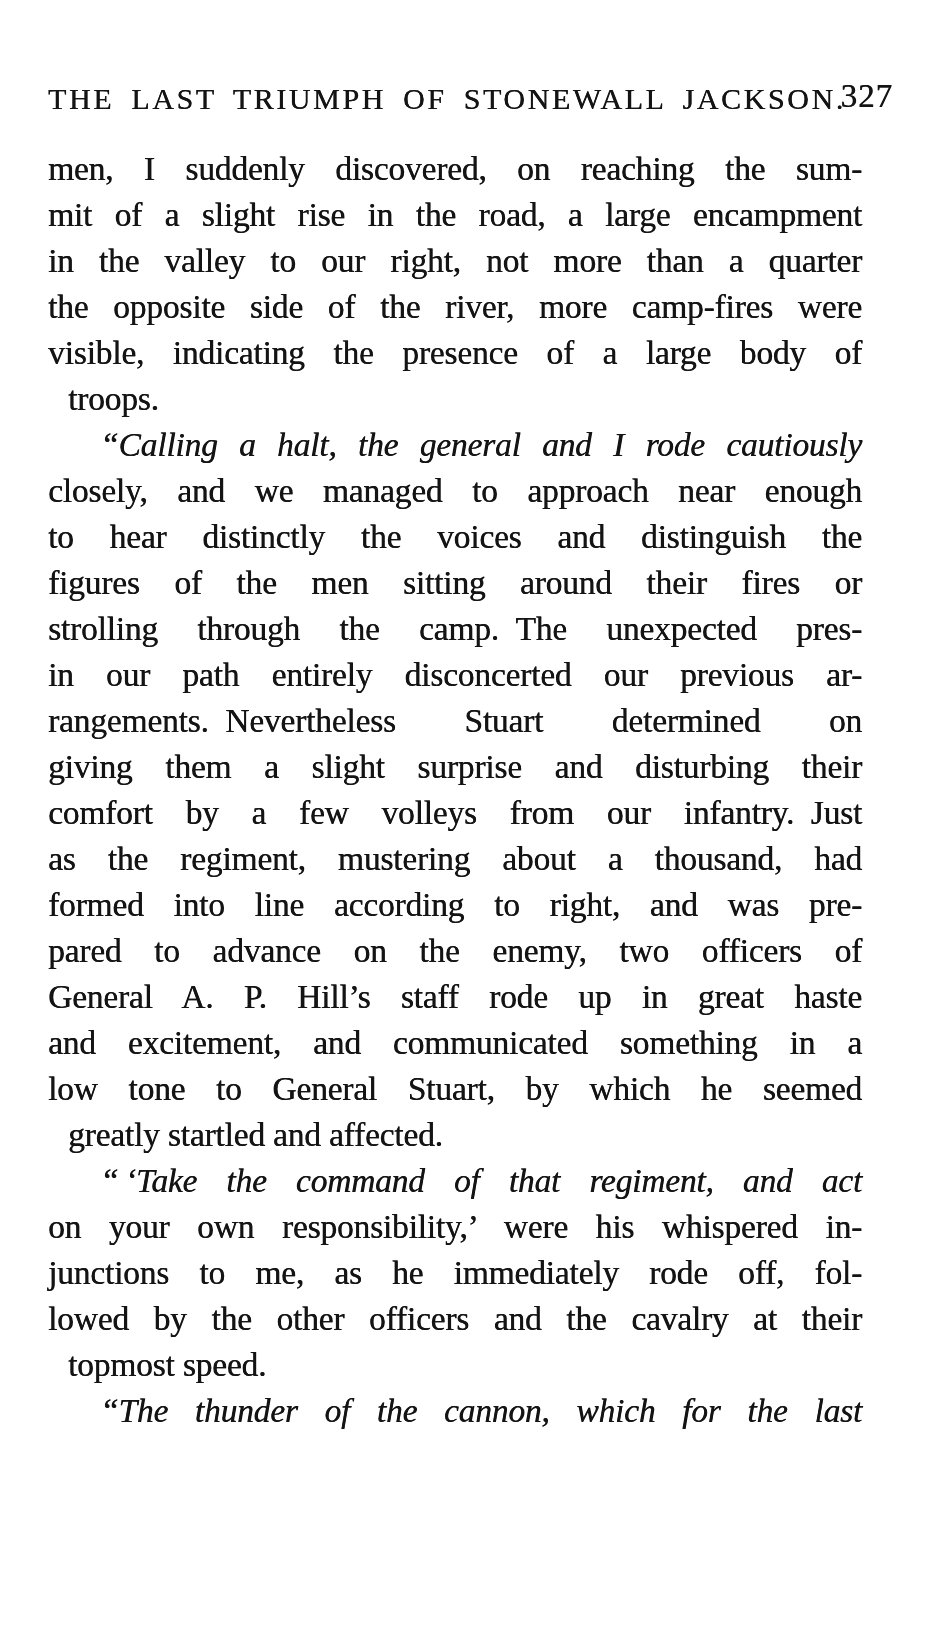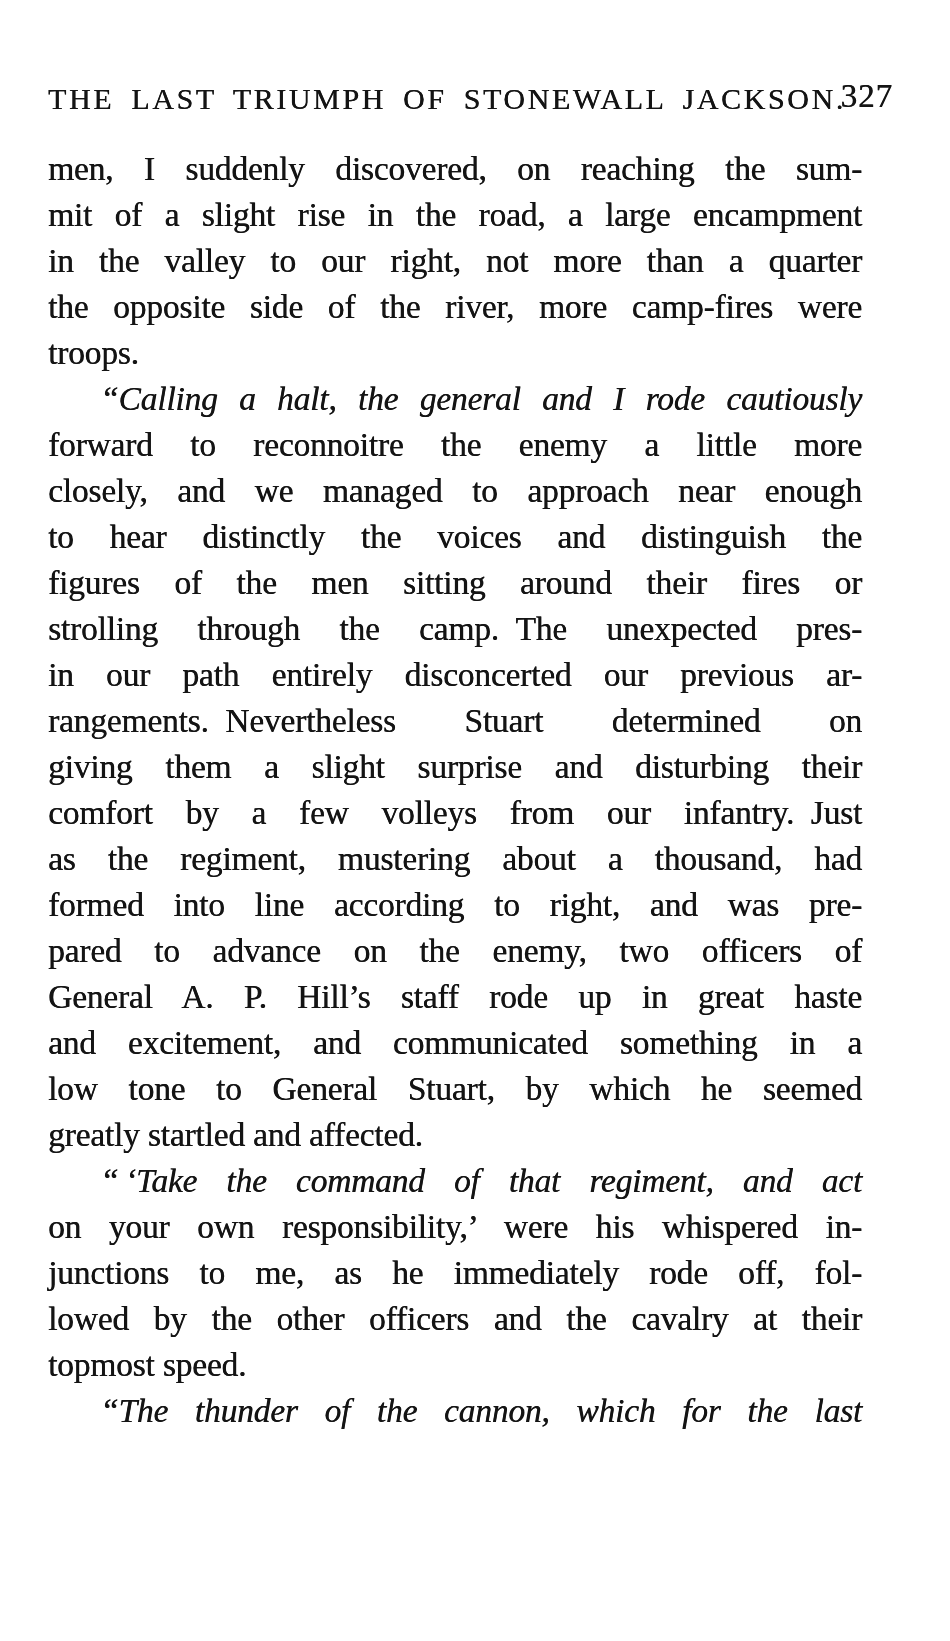"visible, indicating the presence of" div.line { html: none -> <div>visible, indicating the presence of a large body of</div> }
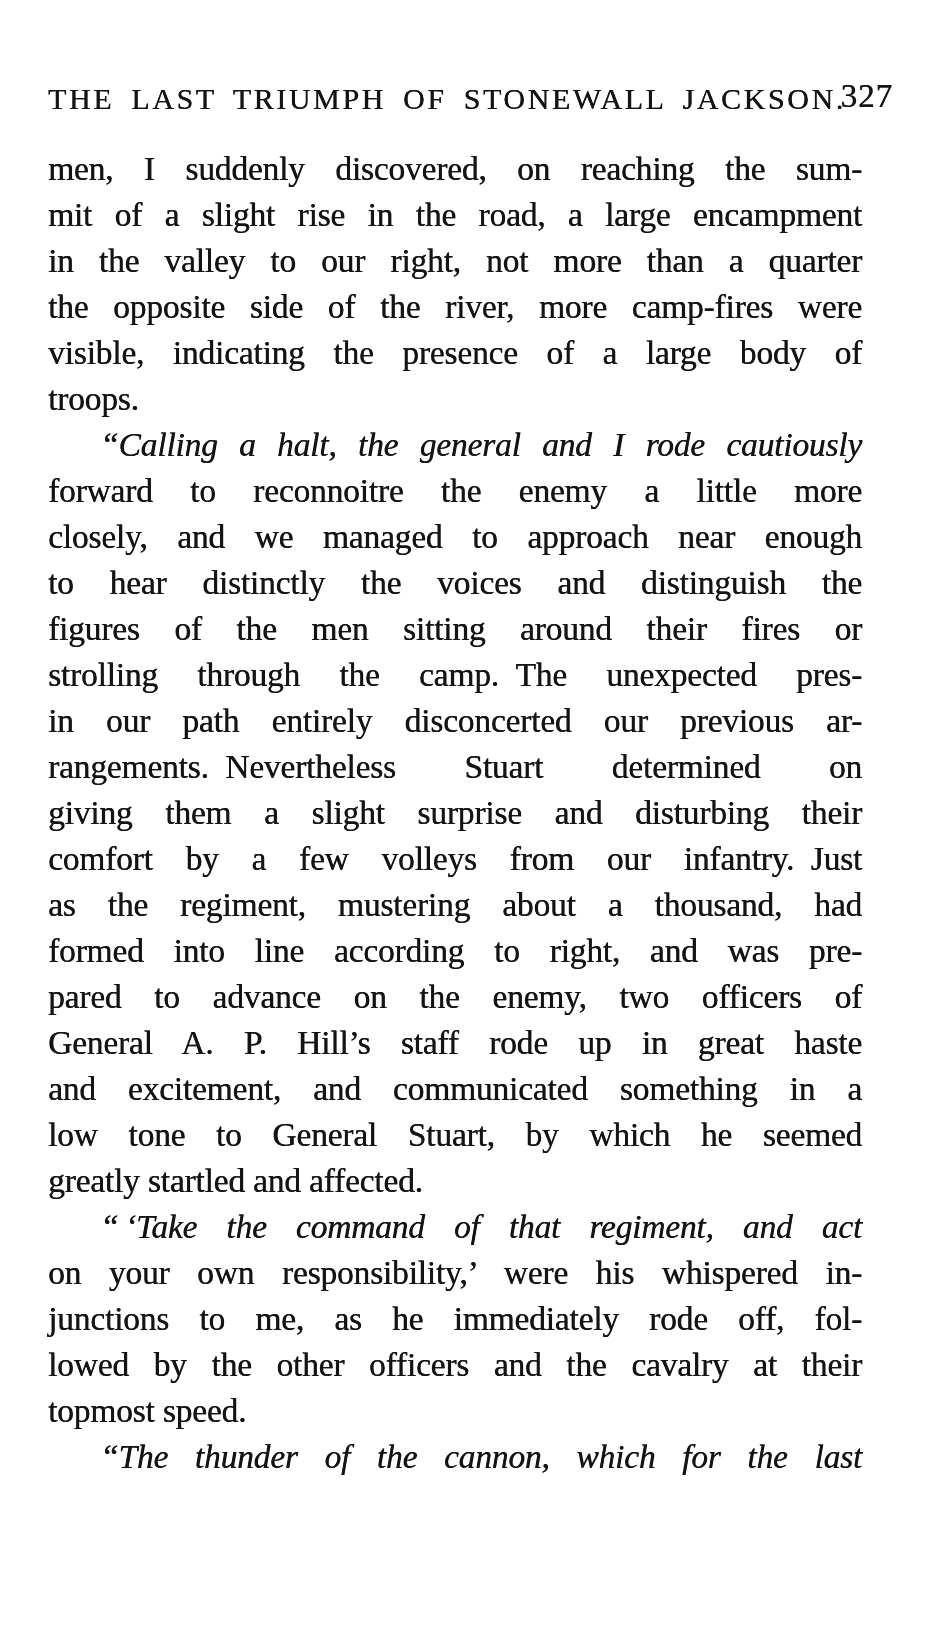"troops." .line.endline { margin-left: none -> 20px }
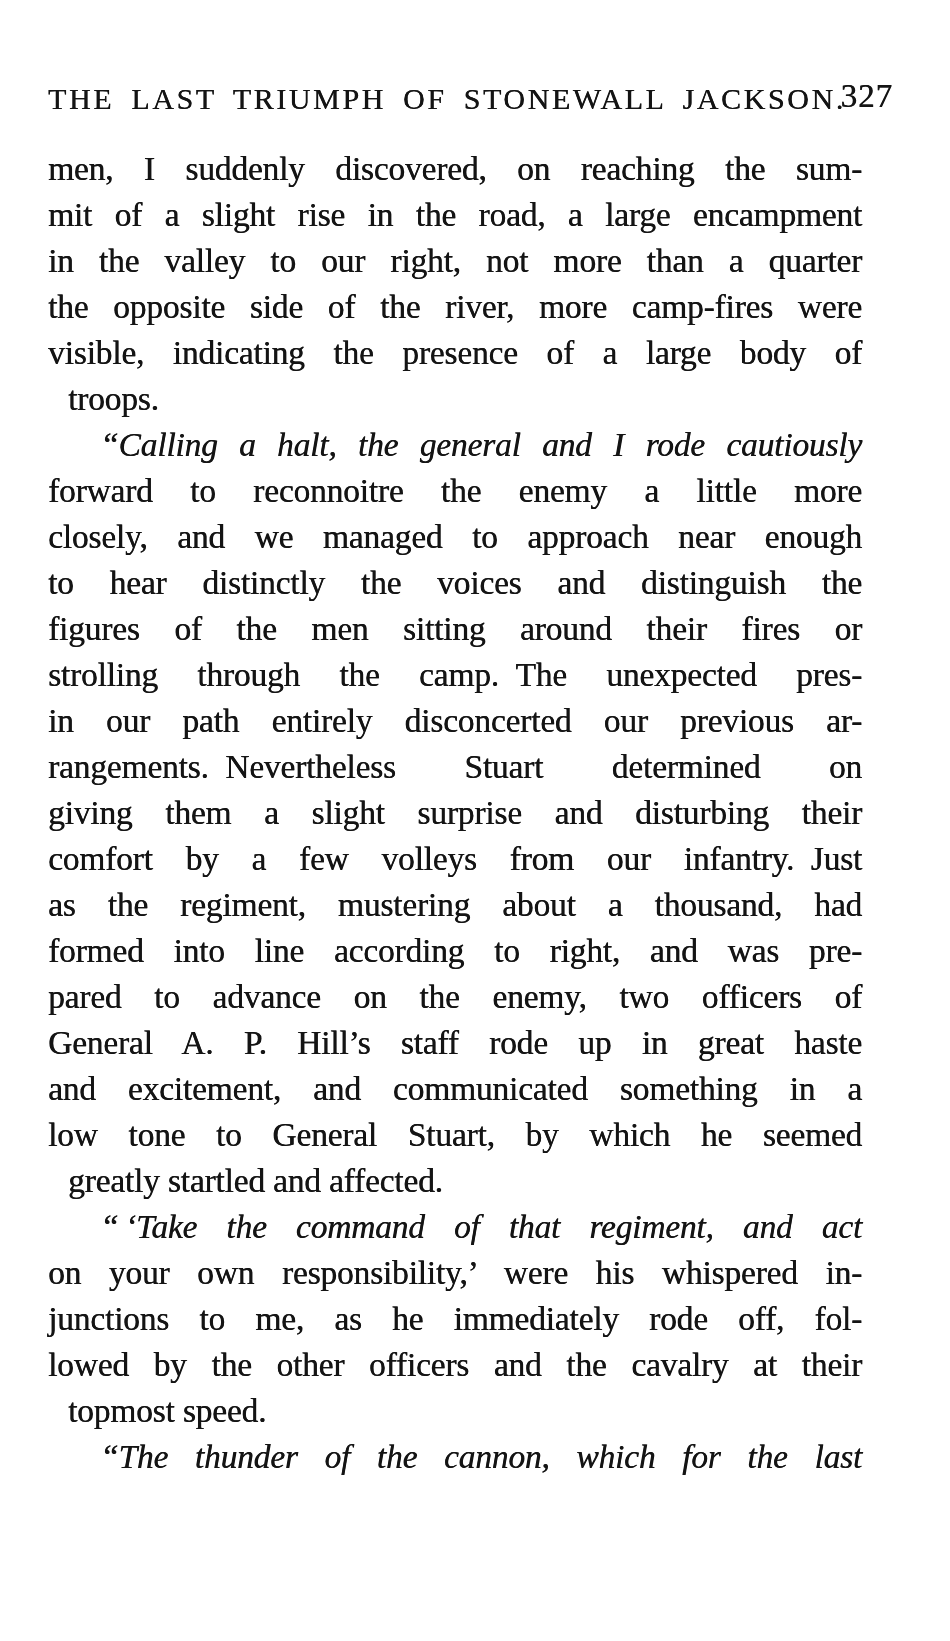"forward to reconnoitre the enemy" div.line { html: <div>forward to reconnoitre the enemy a little more</div> -> none }
